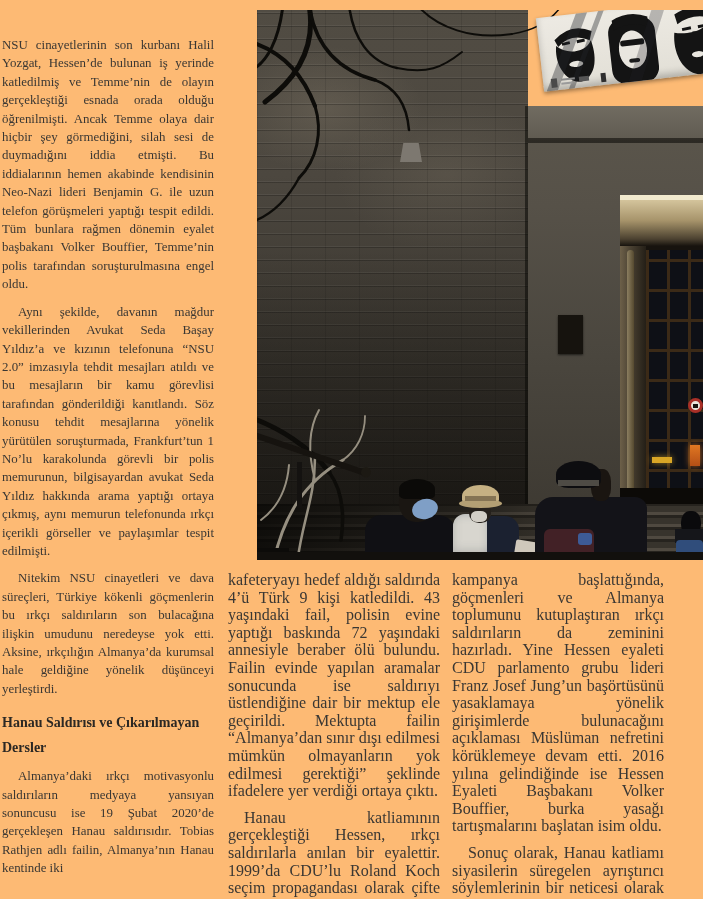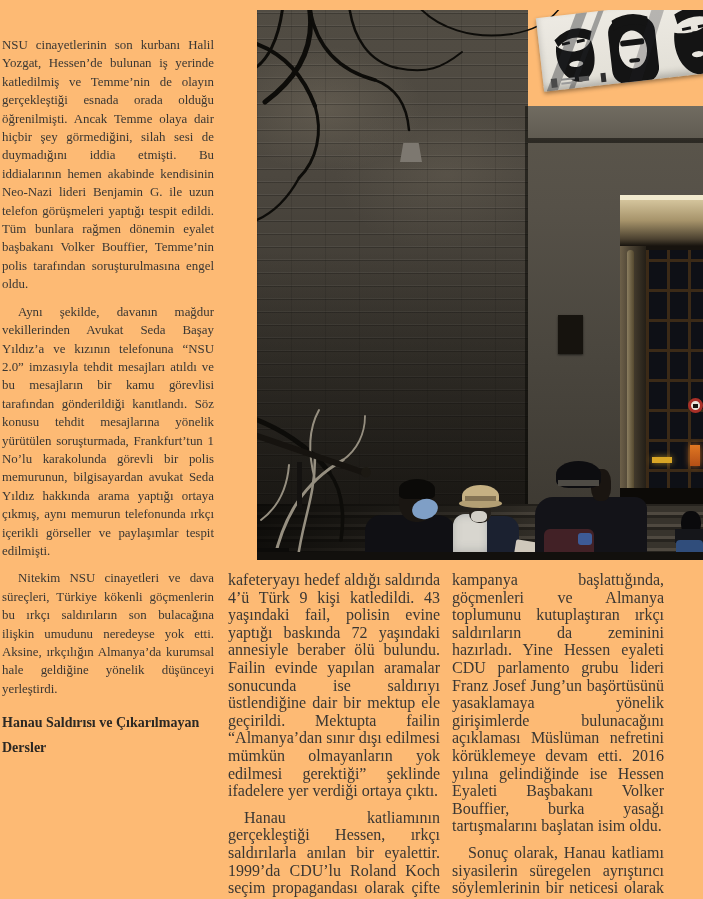"Almanya’daki ırkçı motivasyonlu" p.indent { html: none -> <p>Almanya’daki ırkçı motivasyonlu saldırıların medyaya yansıyan sonuncusu ise 19 Şubat 2020’de gerçekleşen Hanau saldırısıdır. Tobias Rathjen adlı failin, Almanya’nın Hanau kentinde iki</p> }
